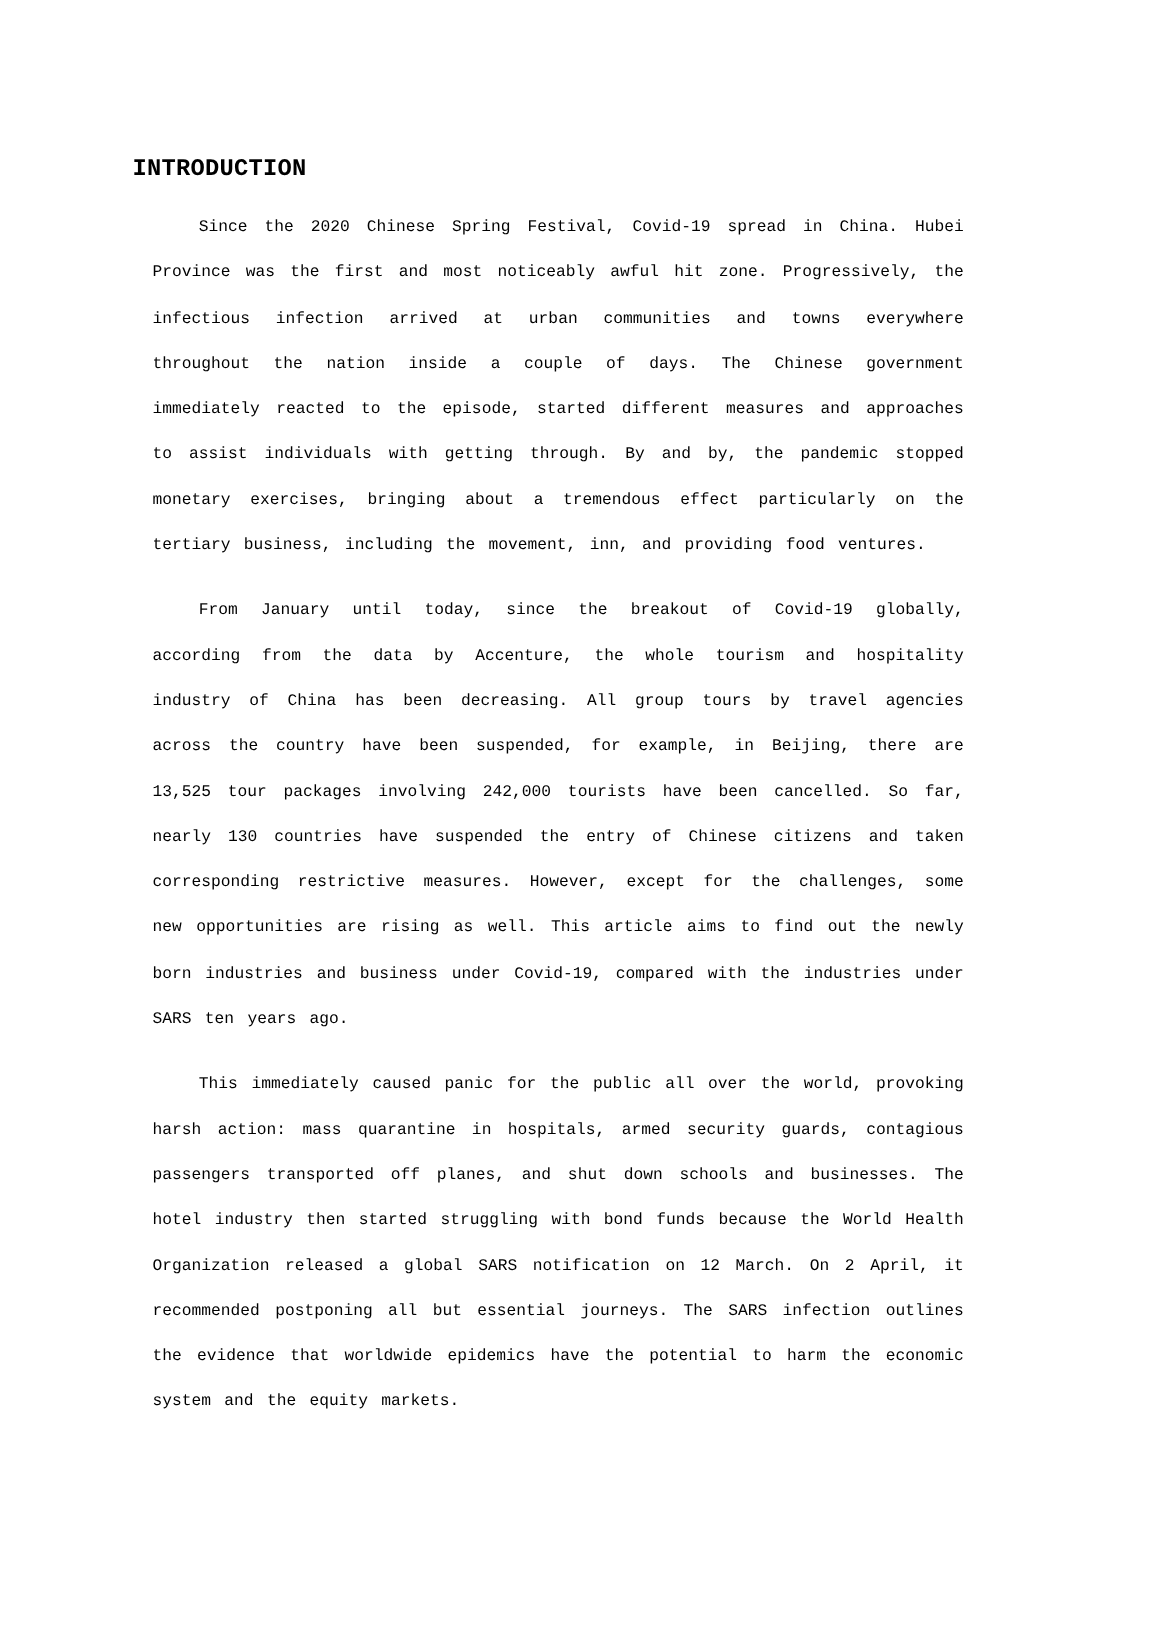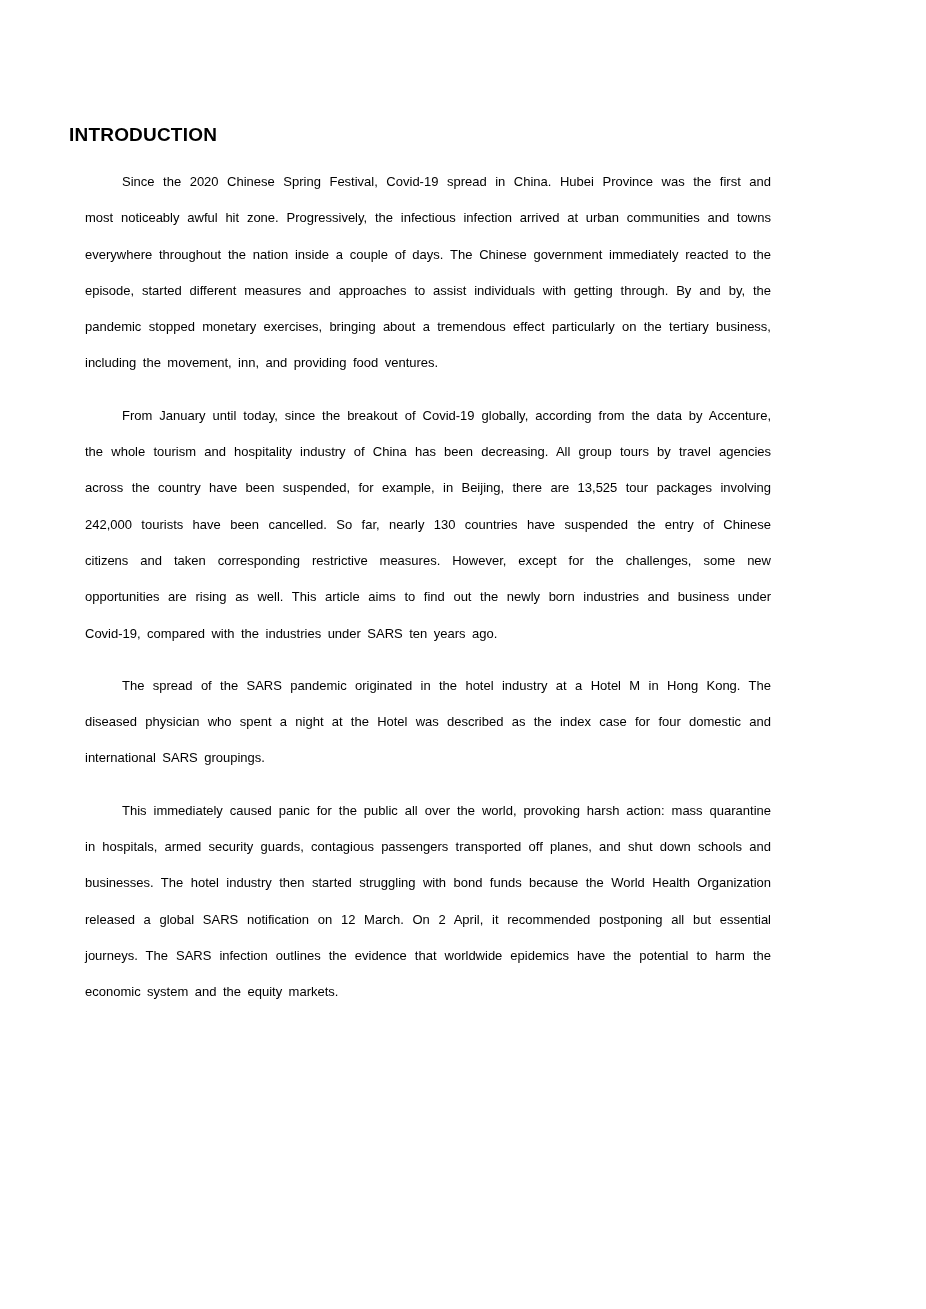"INTRODUCTION" .page { font-family: Liberation Sans, sans-serif -> Liberation Mono, monospace; padding: 122px 139px 60px 69px -> 122px 139px 60px 106px }
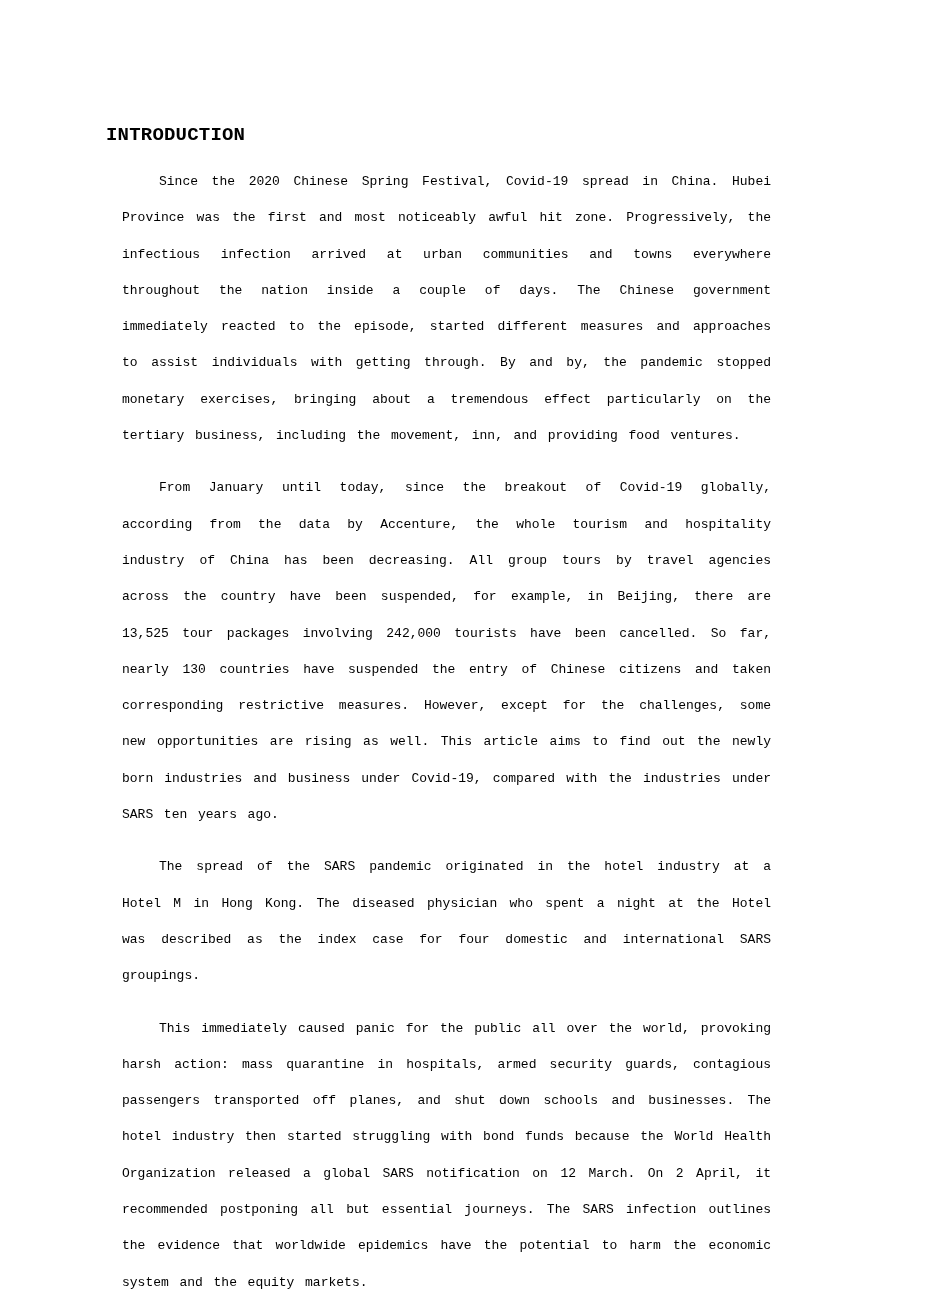"The spread of the SARS" p.doc-para { html: <p>The spread of the SARS pandemic originated in the hotel industry at a Hotel M in Hong Kong. The diseased physician who spent a night at the Hotel was described as the index case for four domestic and international SARS groupings.</p> -> none }
